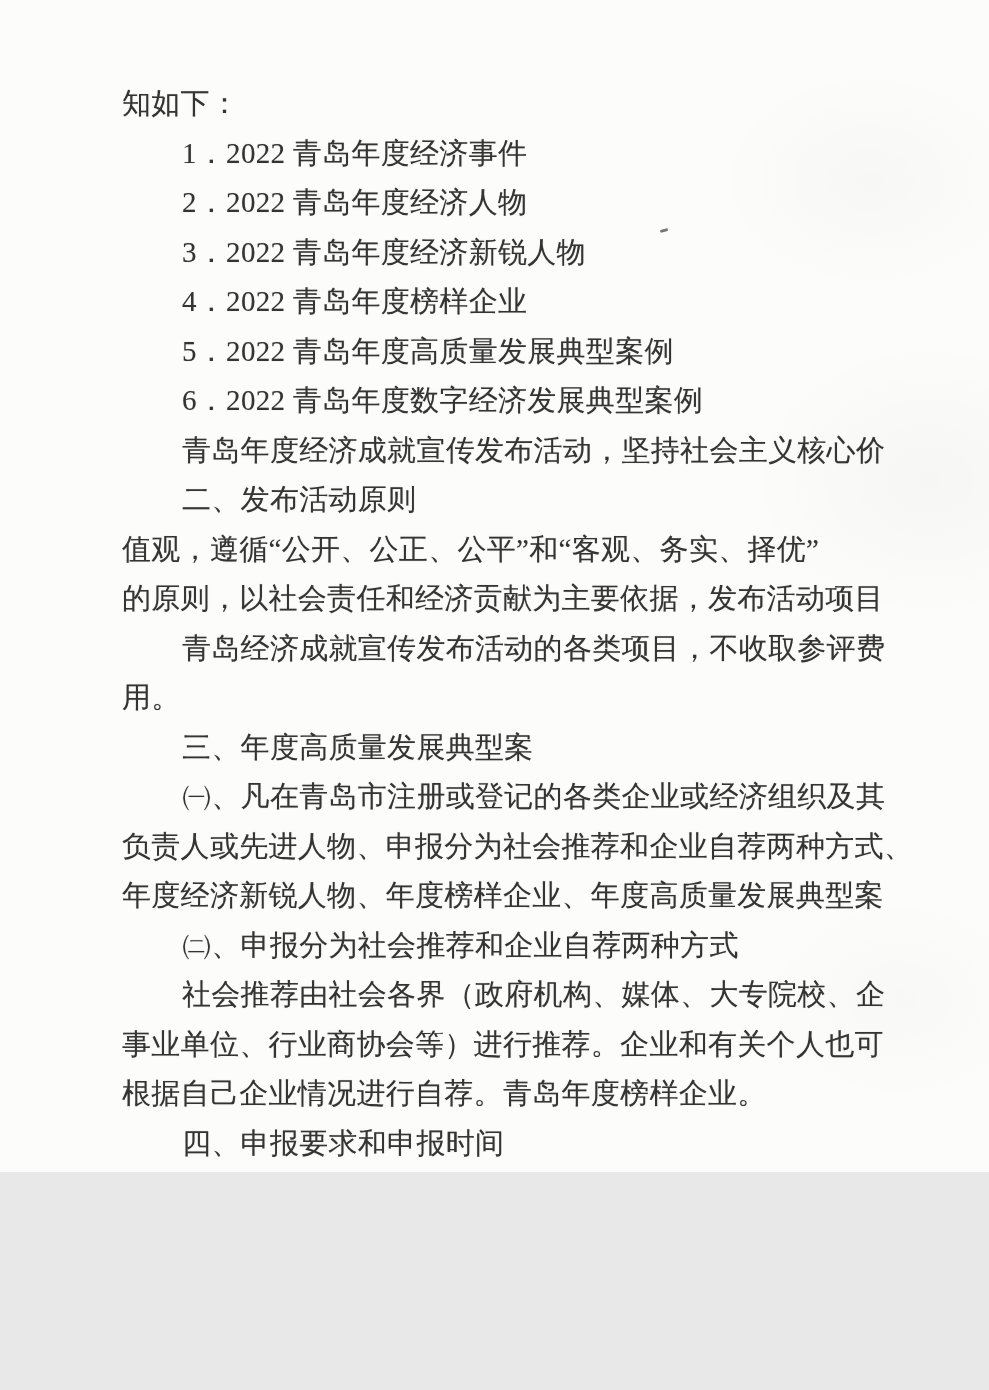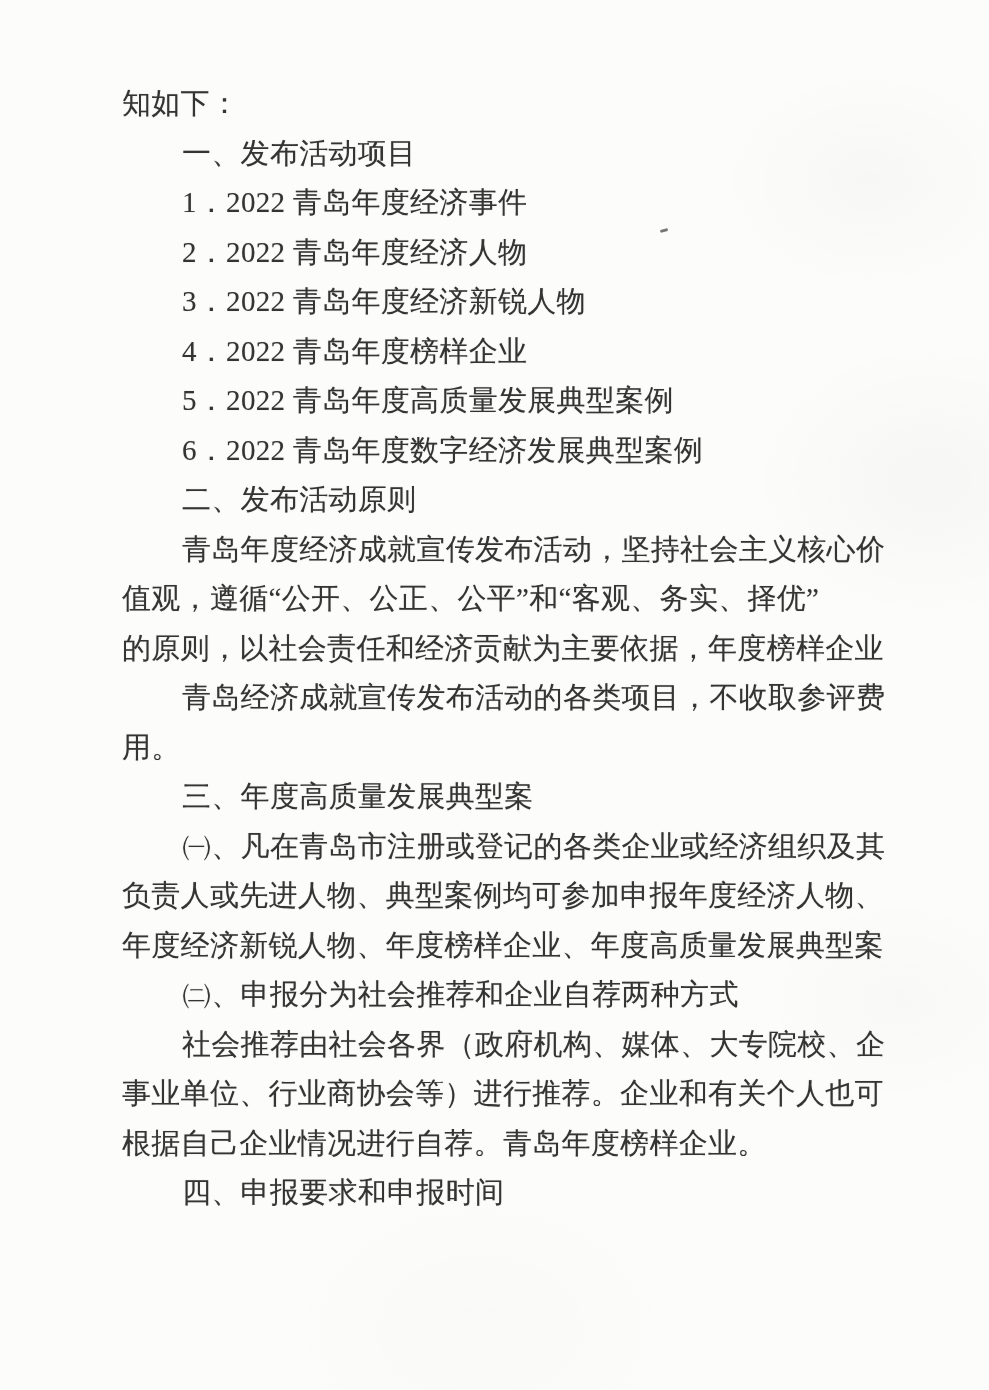"知如下：" .page { height: 1390px -> 1172px }
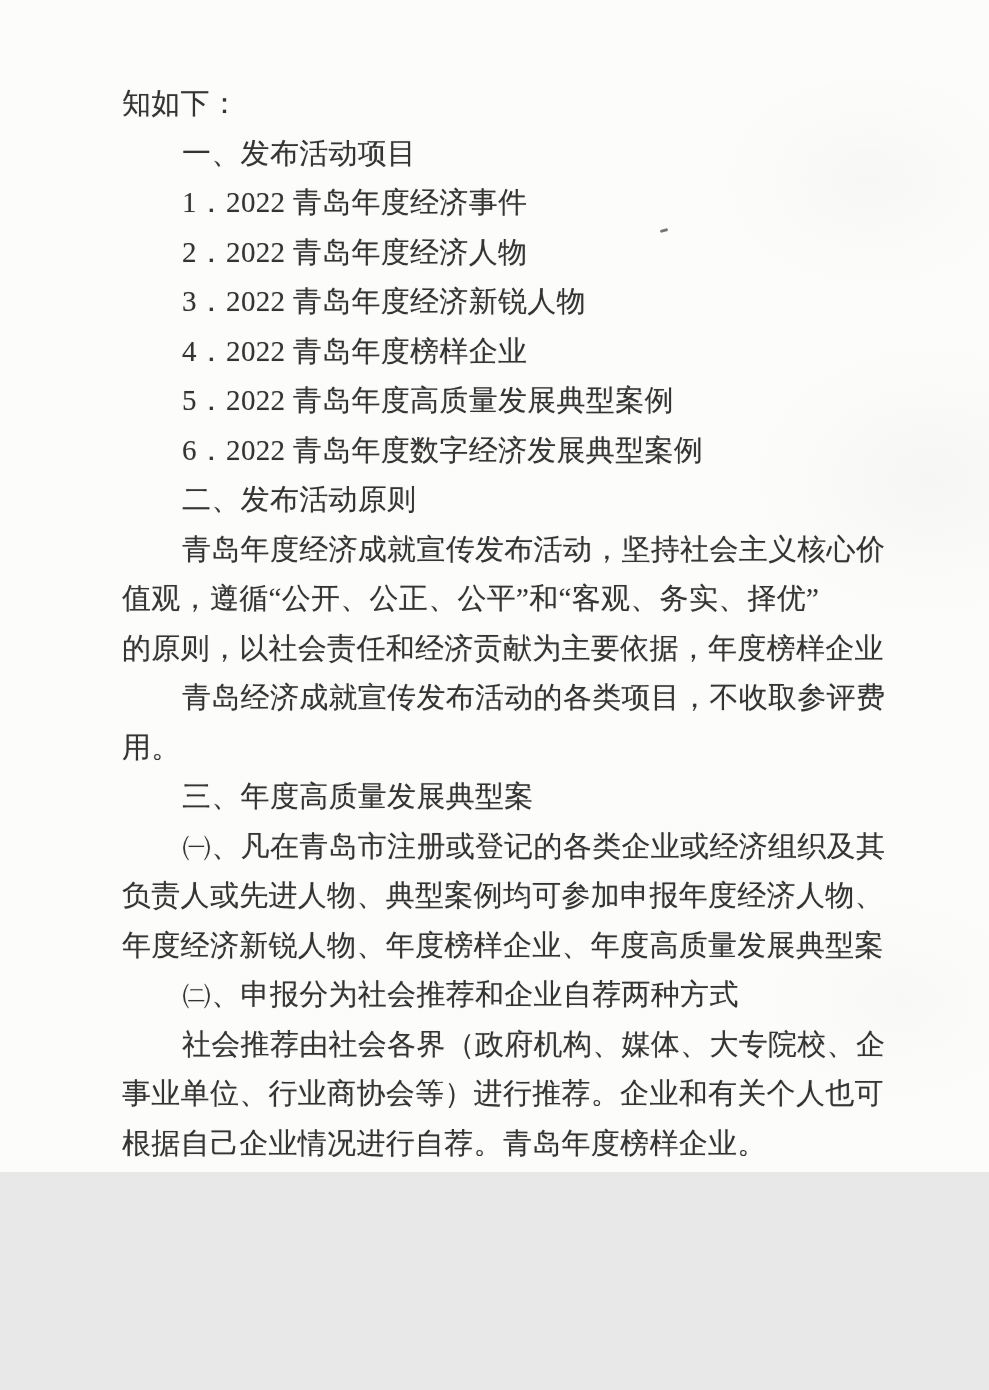"一、发布活动项目" div.line { html: <div>一、发布活动项目</div> -> none }
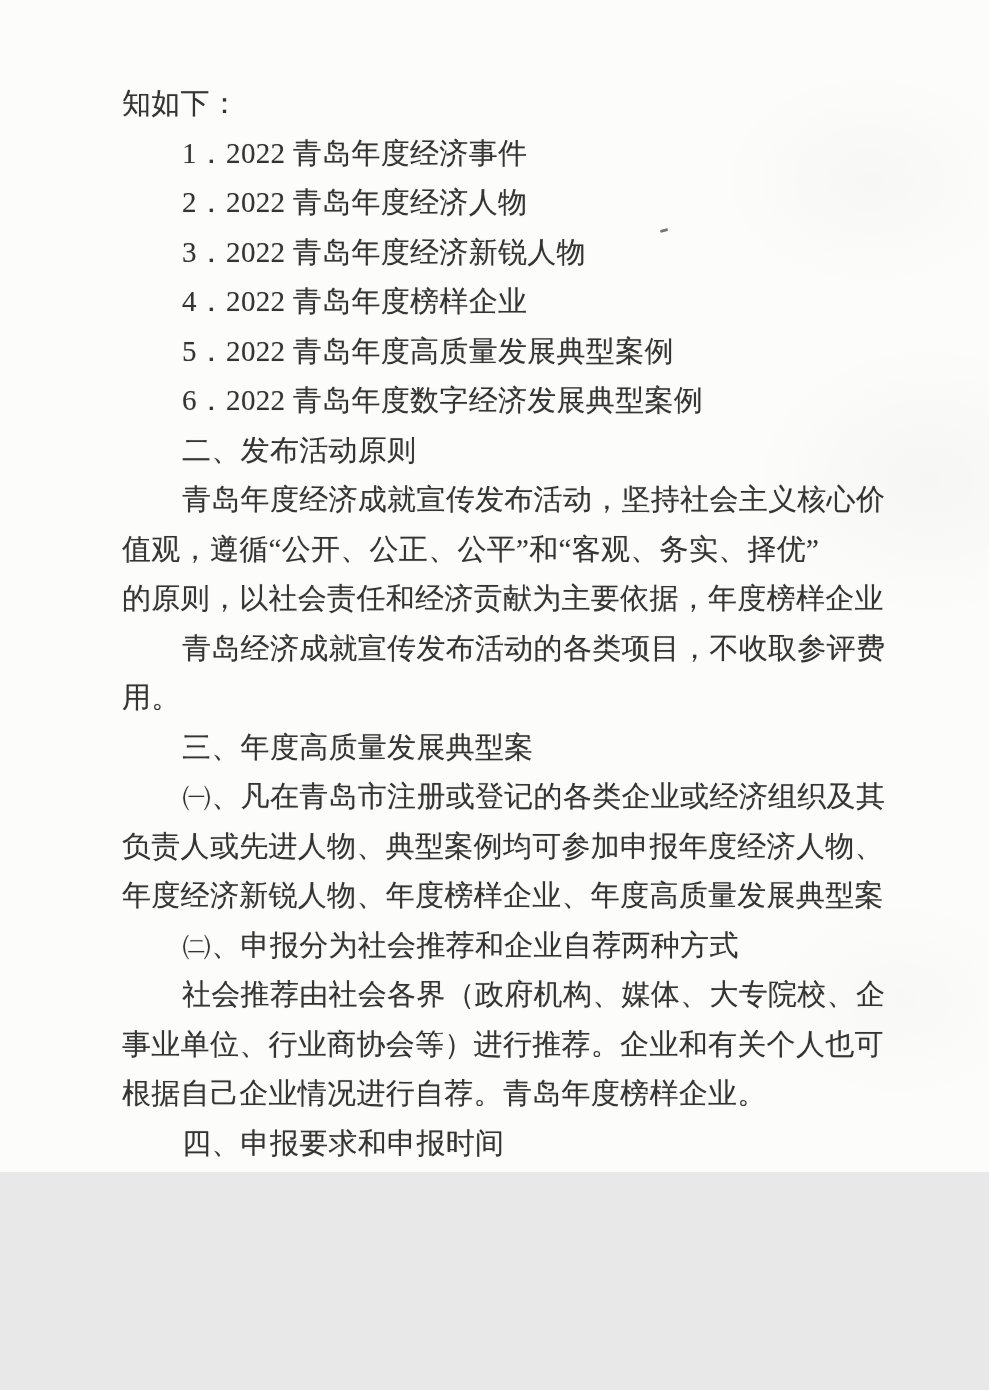"二、发布活动原则" div.line { order: before "青岛年度经济成就宣传发布活动，坚持社会主义核心价" -> after "青岛年度经济成就宣传发布活动，坚持社会主义核心价" }
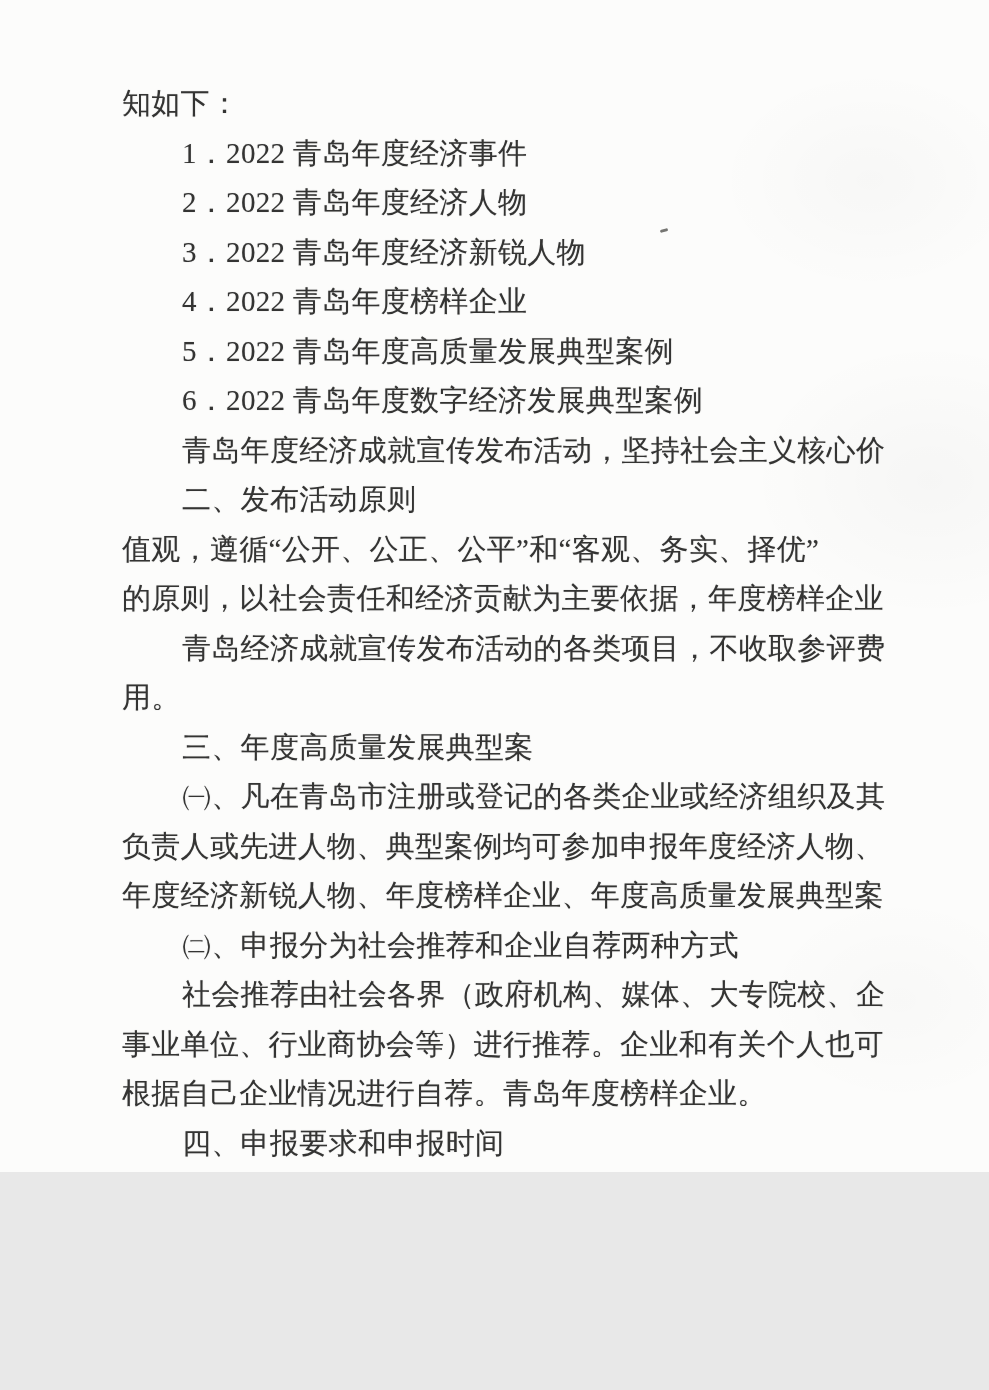"的原则，以社会责任和经济贡献为主要依据，年度榜样企业" div.line { text: 年度榜样企业 -> 发布活动项目 }
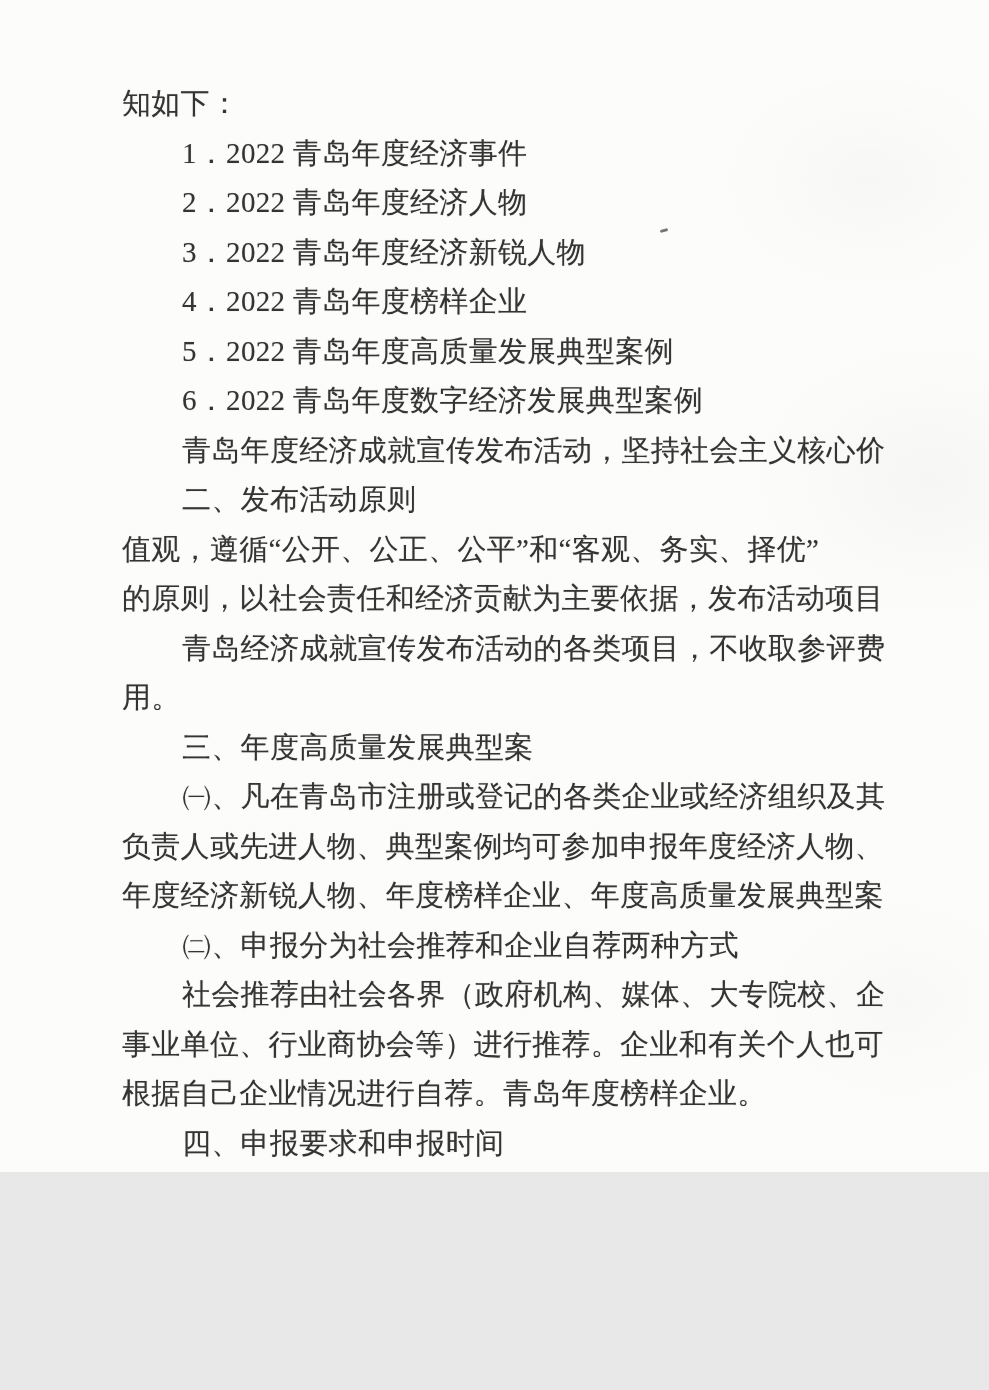"负责人或先进人物、典型案例均可参加申报年度经济人物、" div.line { text: 典型案例均可参加申报年度经济人物 -> 申报分为社会推荐和企业自荐两种方式 }
